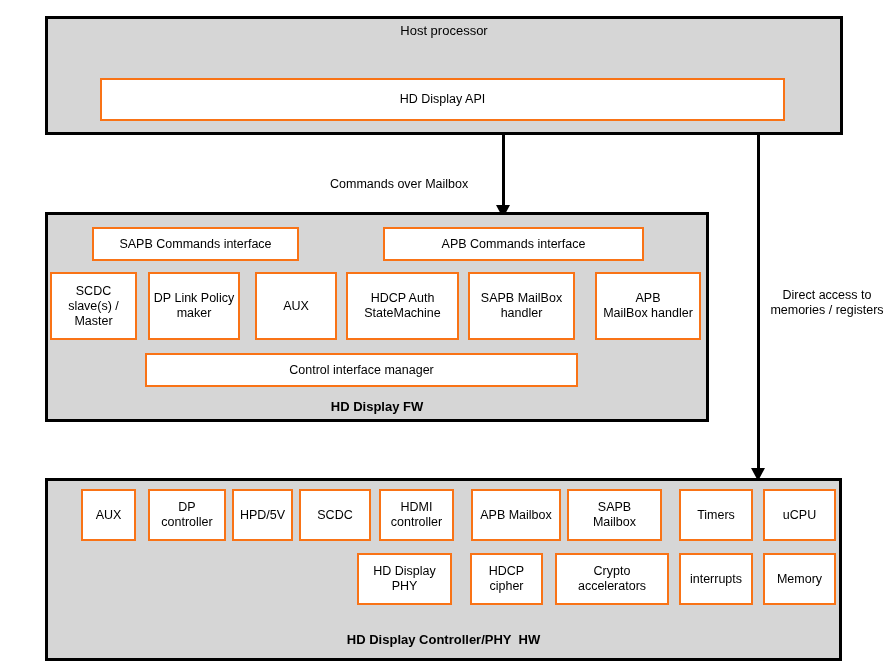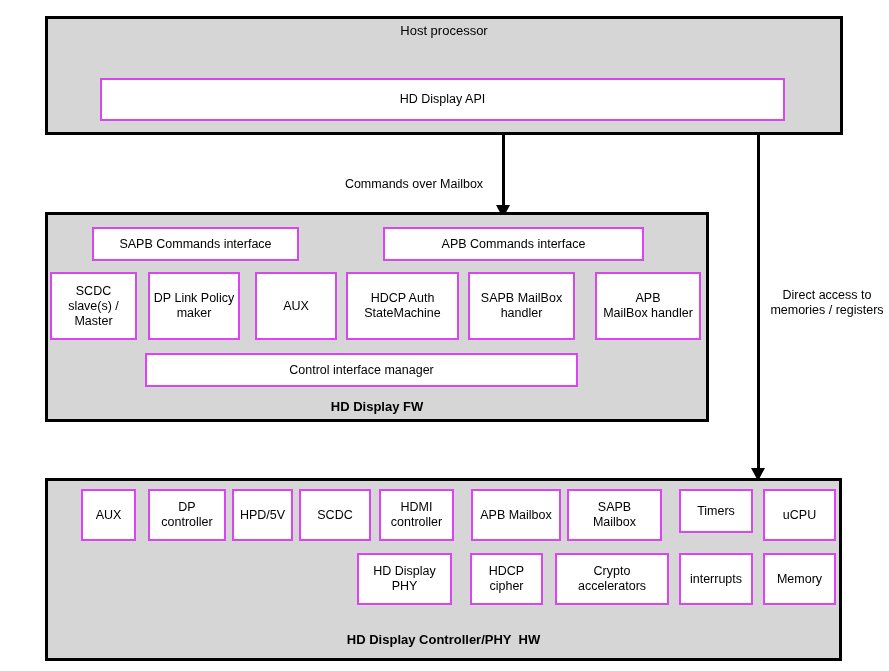"HD Display API" .leaf-block { border: 2px solid #d946ef -> 2px solid #f97316 }
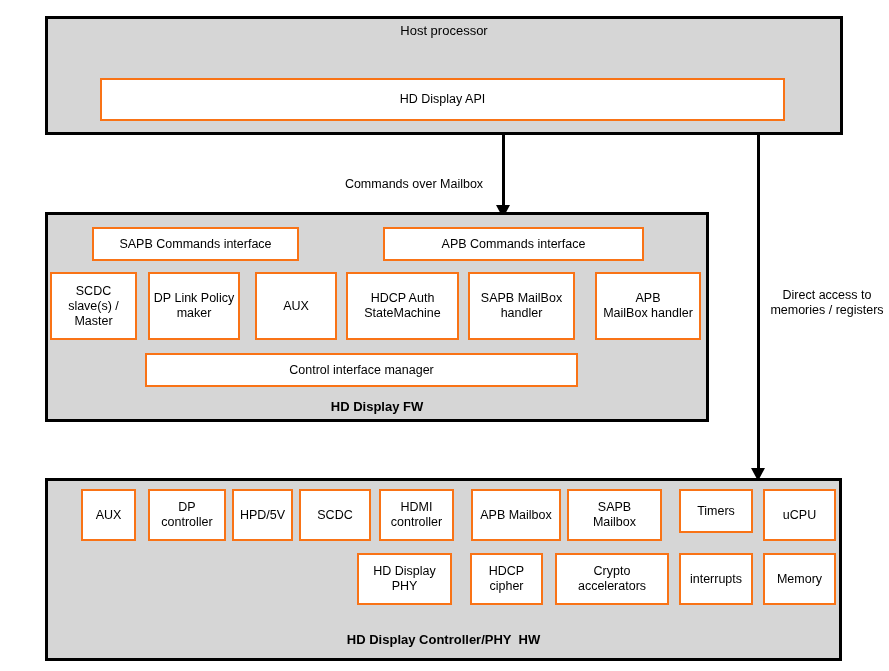"Commands over Mailbox" div.arrow-label { text-align: center -> left }
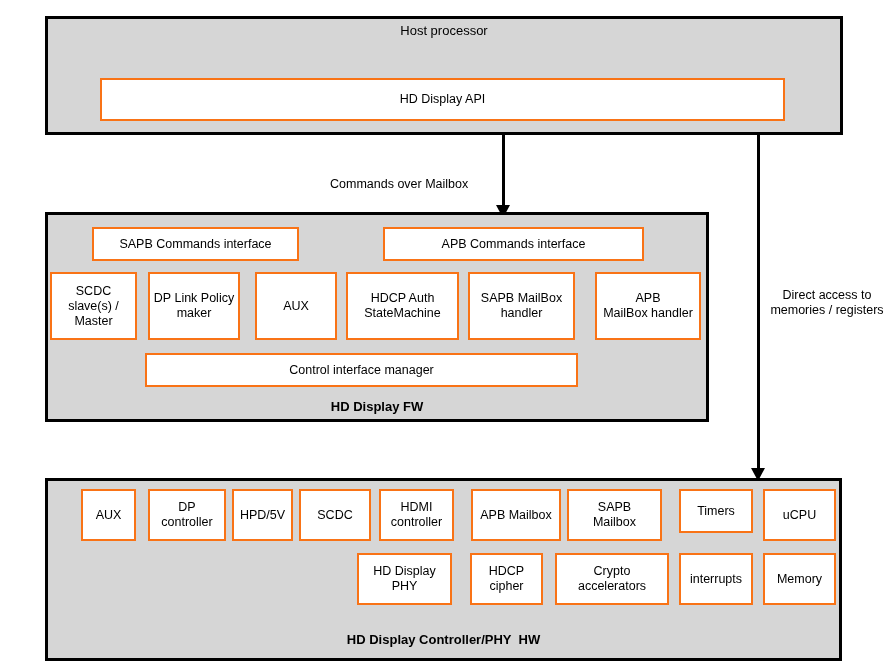"Timers" div.leaf-block { height: 44px -> 52px }
